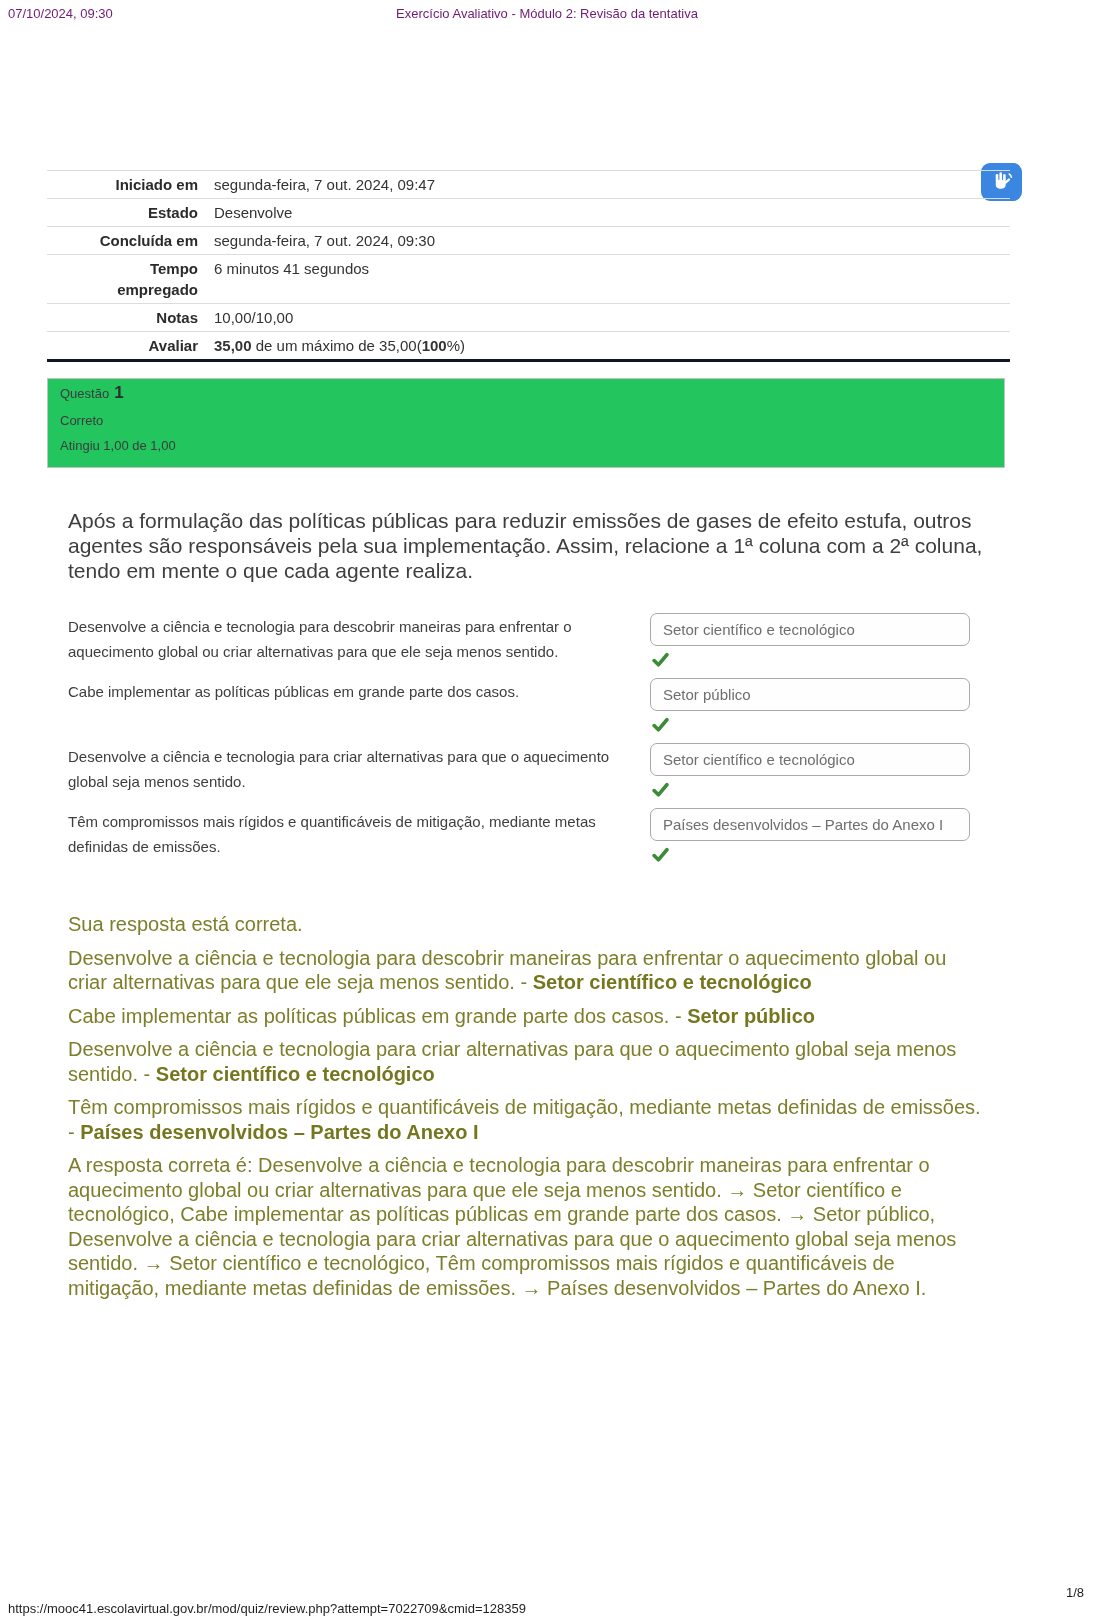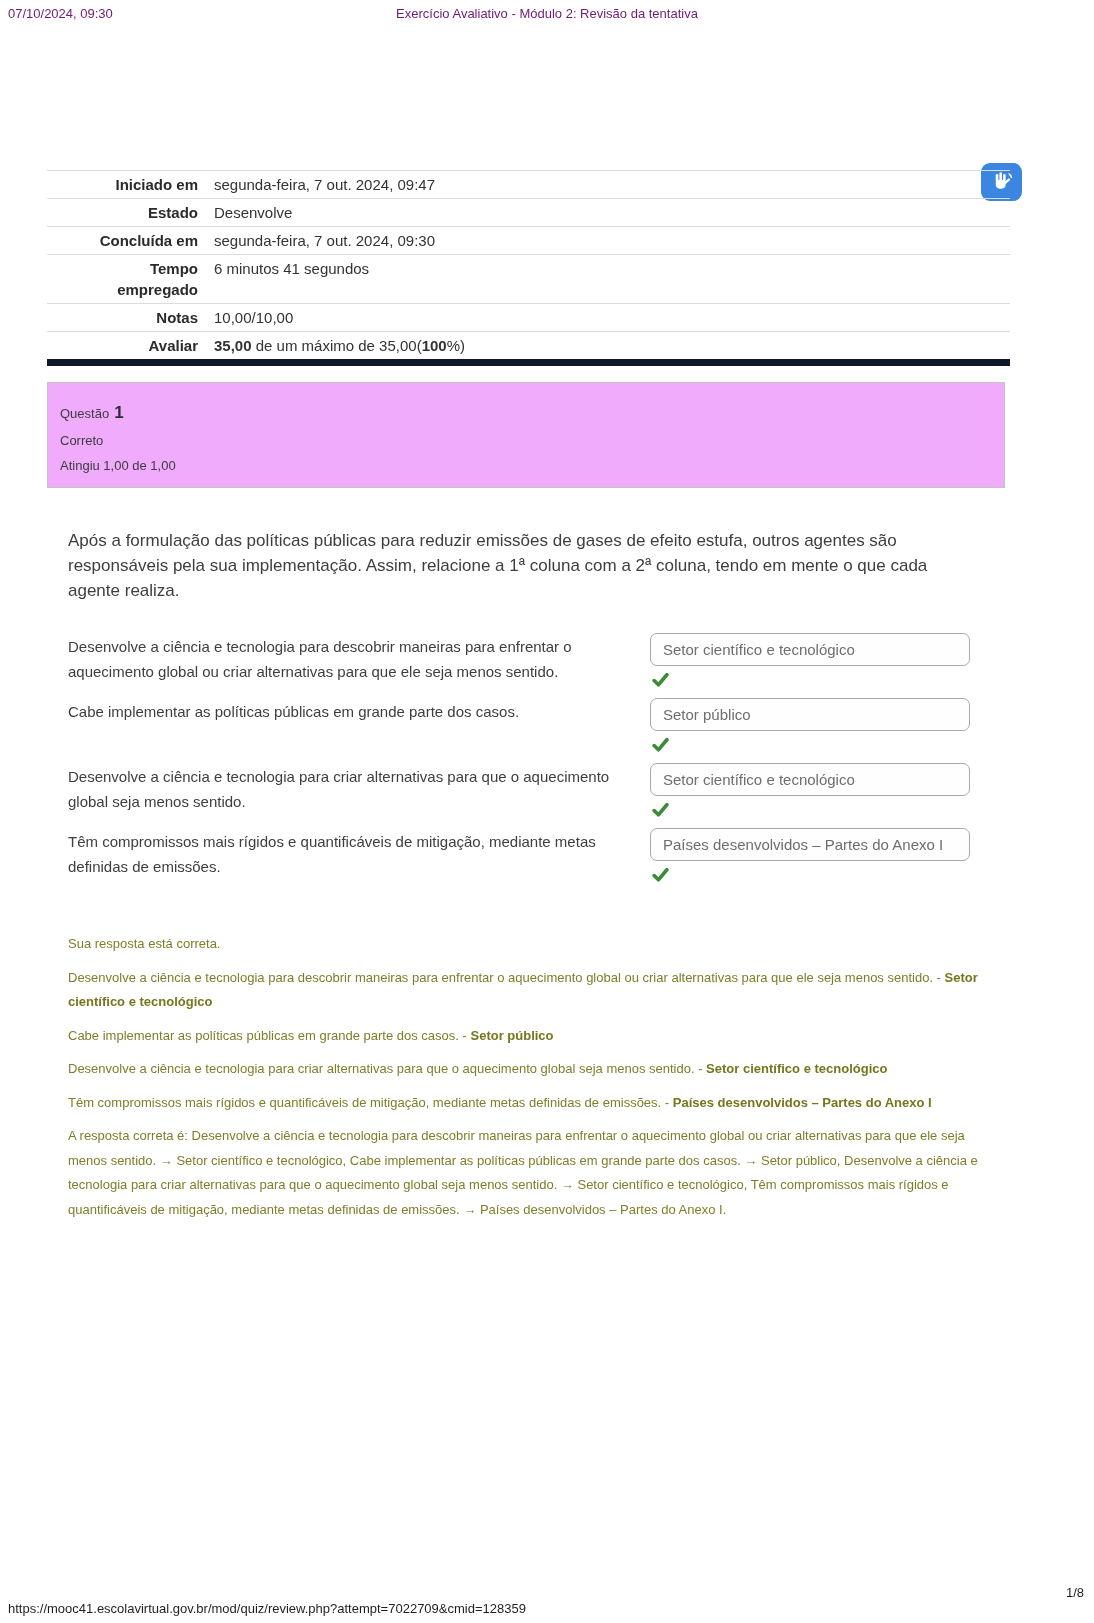"Iniciado em" .summary-table { border-bottom: 7px solid #0f172a -> 3px solid #0f172a }
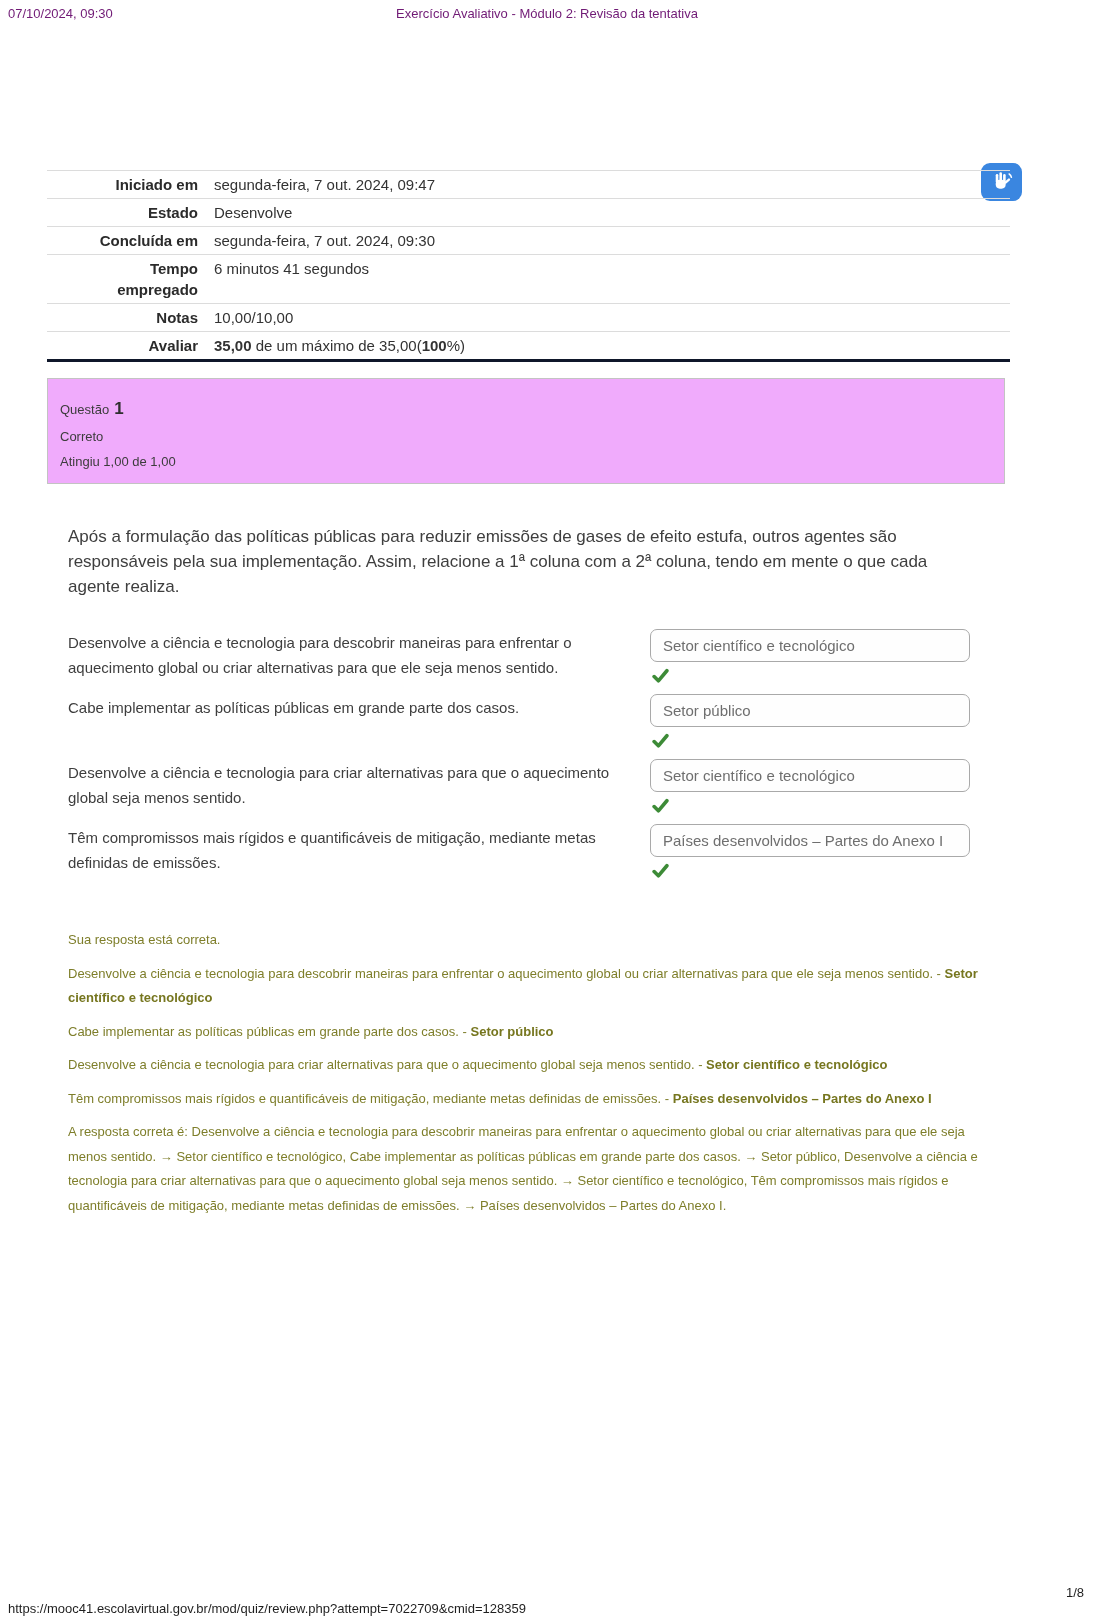"Questão 1" .qinfo { background: #f0abfc -> #22c55e; padding: 20px 12px 14px 12px -> 4px 12px 14px 12px }
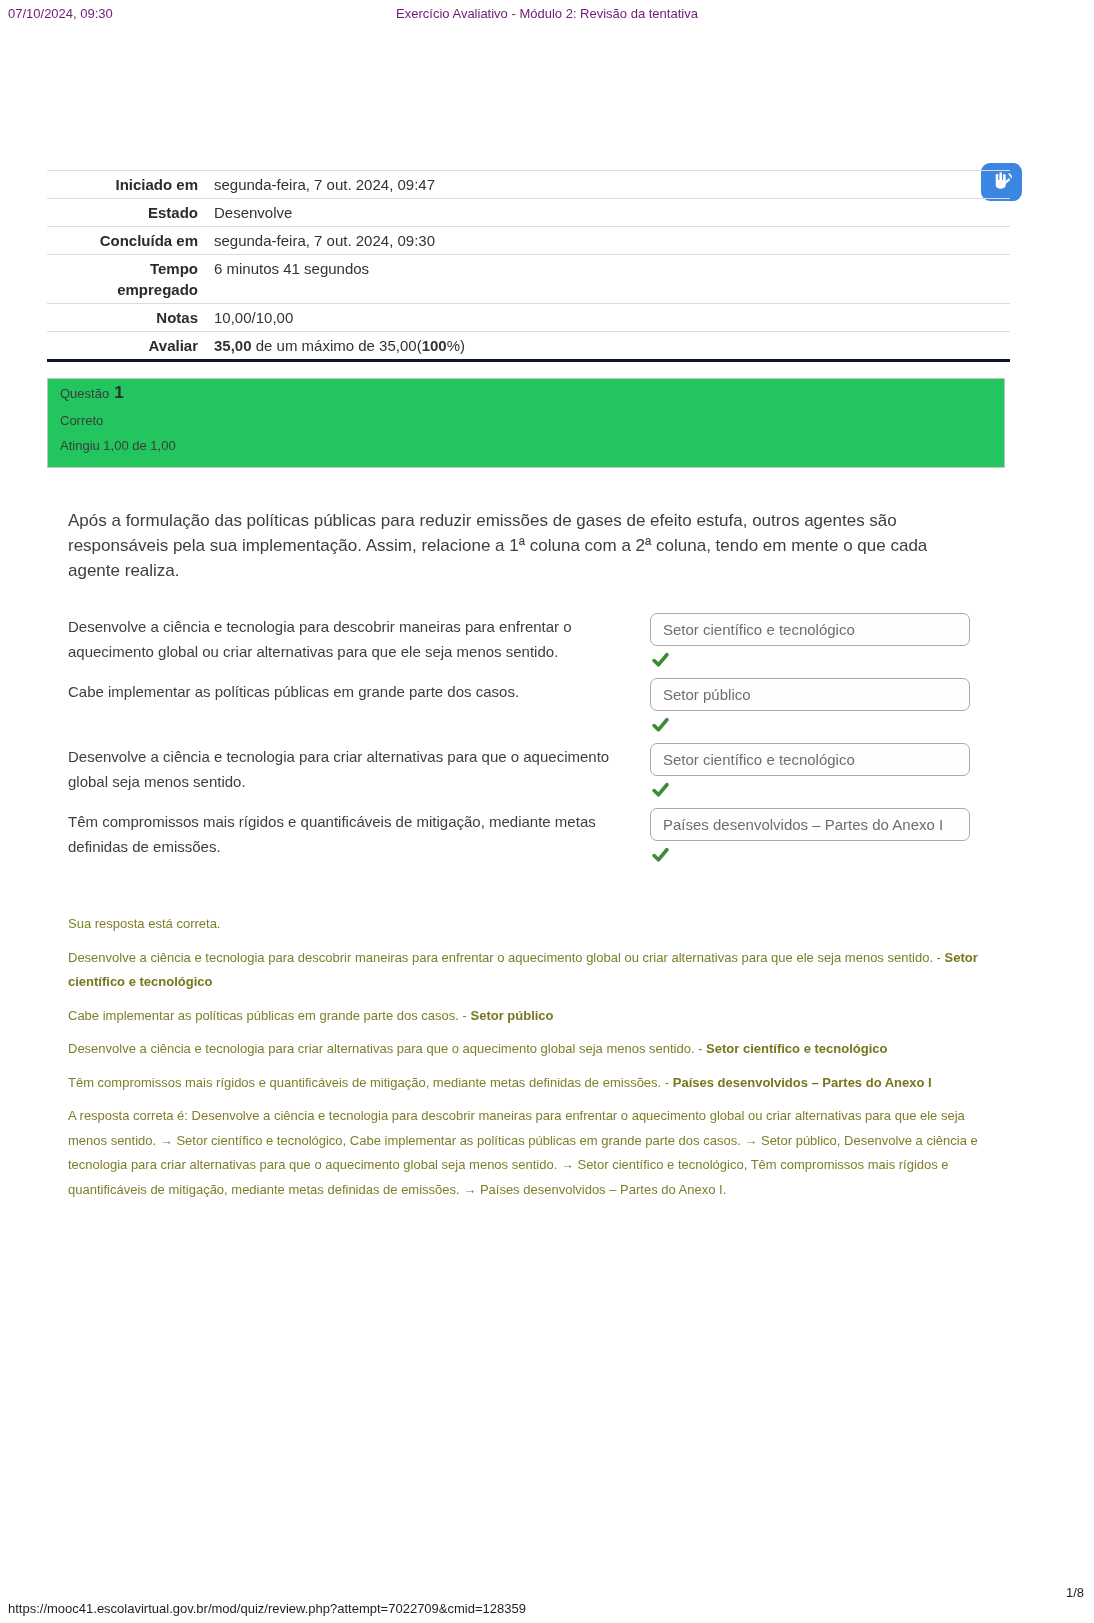"Após a formulação das políticas" .qintro { font-size: 17px -> 21px }
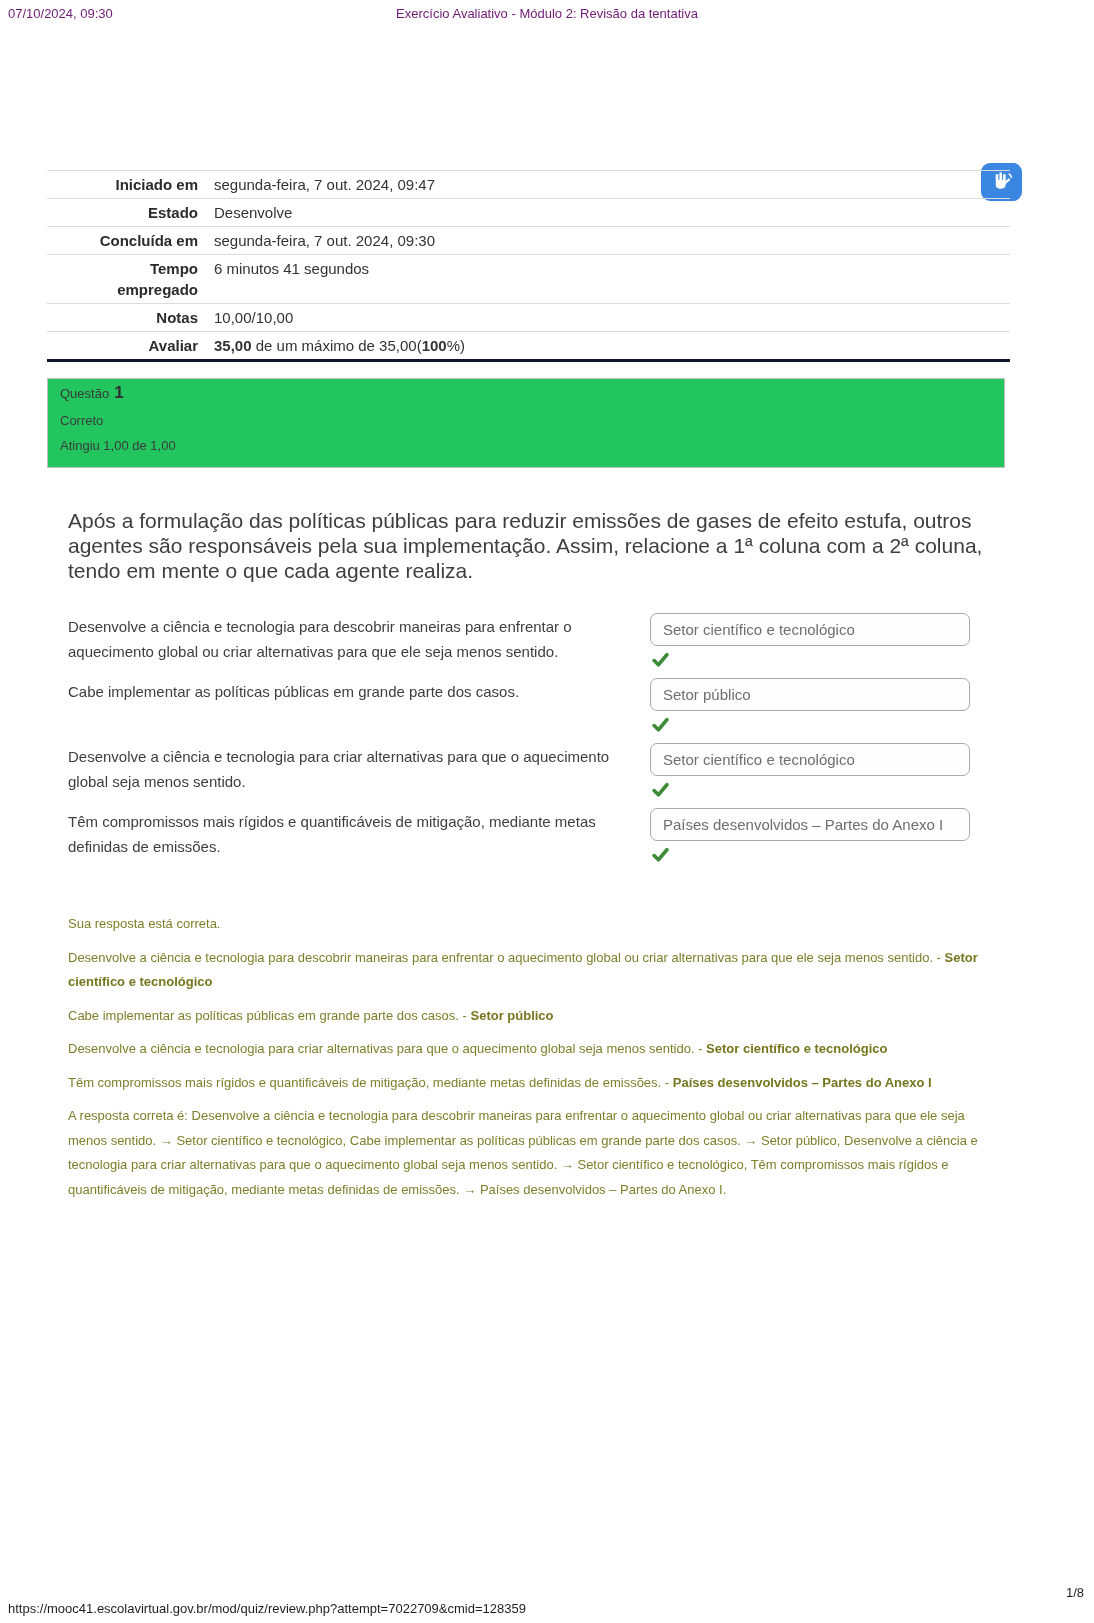"Sua resposta está correta." .feedback { font-size: 13px -> 20px }
